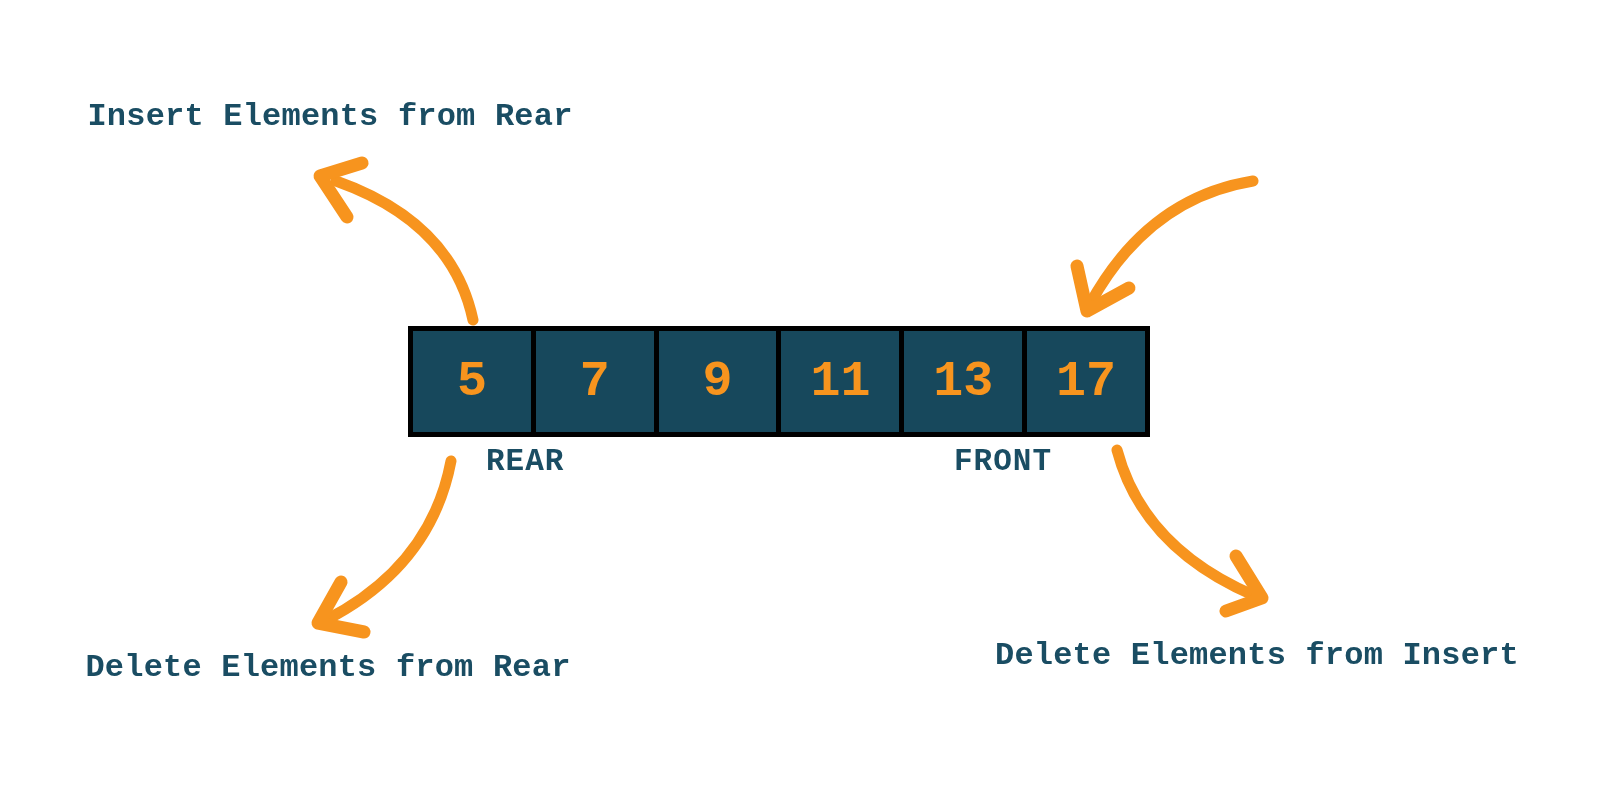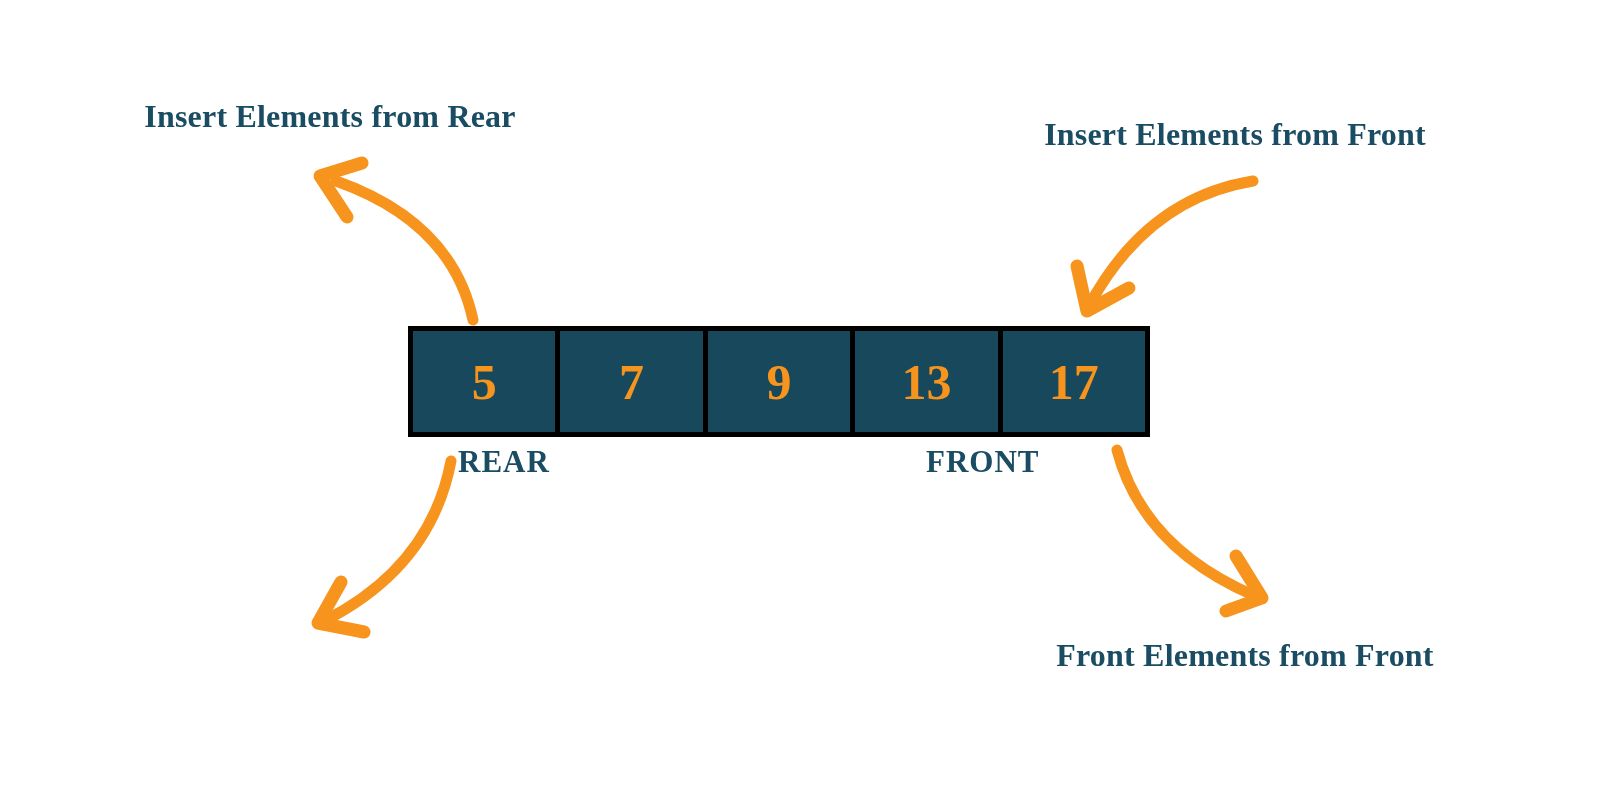"Insert Elements from Rear" .canvas { font-family: Liberation Serif, serif -> Liberation Mono, monospace }
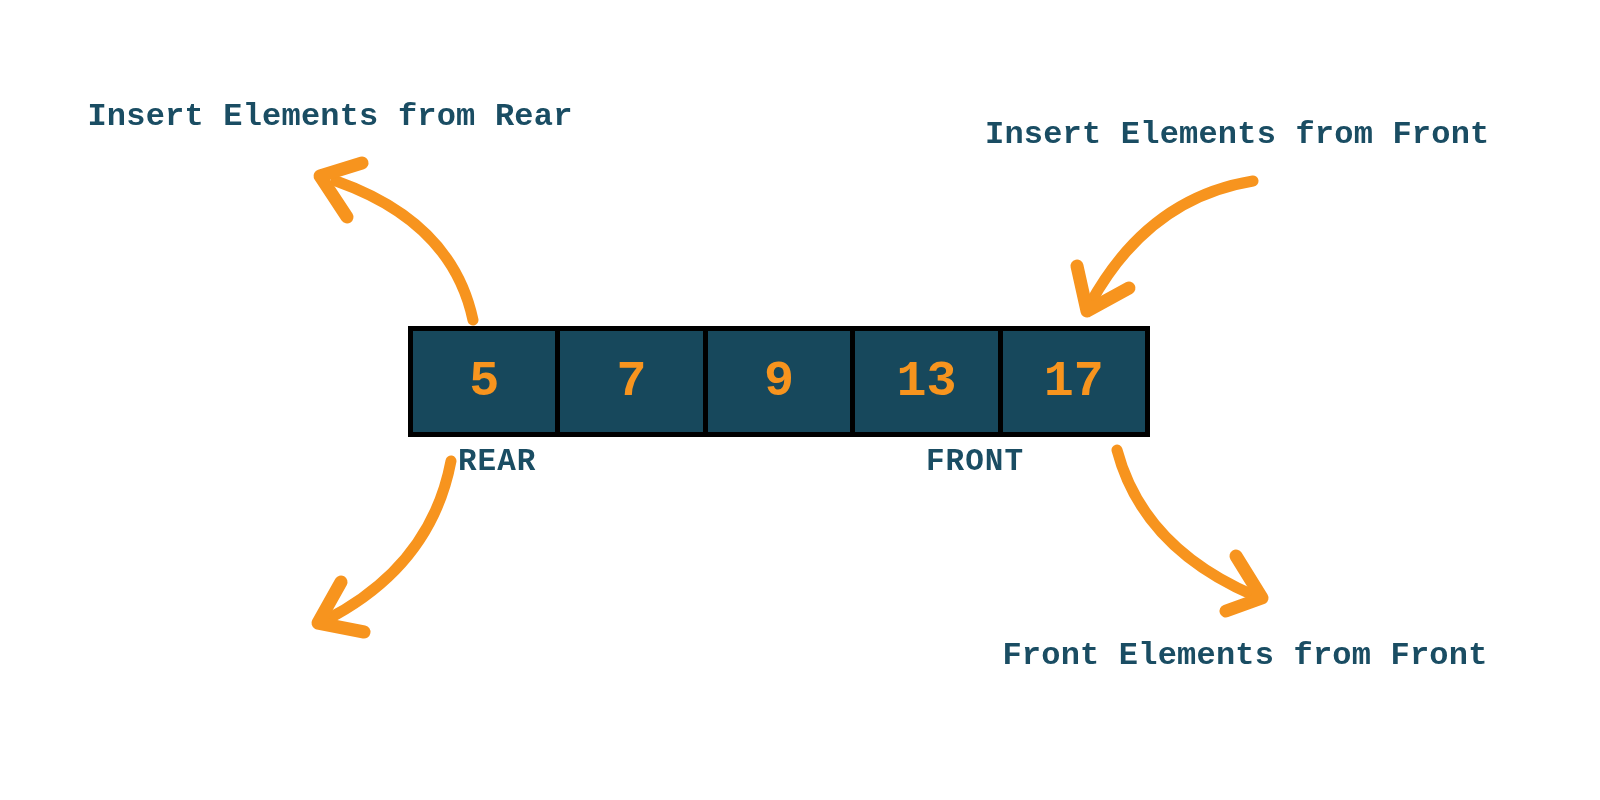"Insert Elements from Front" div.caption { html: <div>Insert Elements from Front</div> -> none }
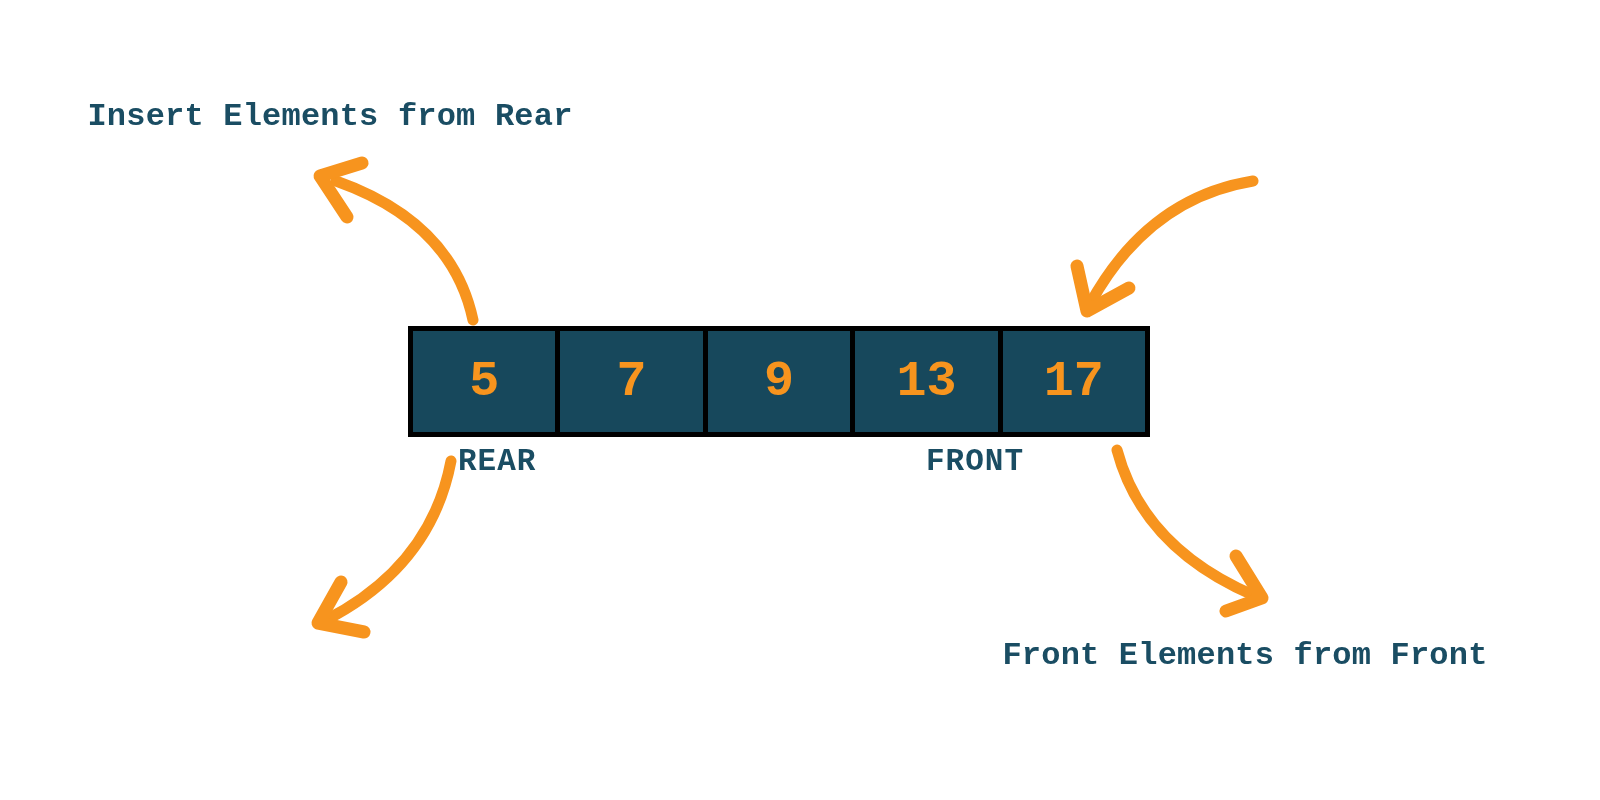"11" div.cell { html: none -> <div>11</div> }
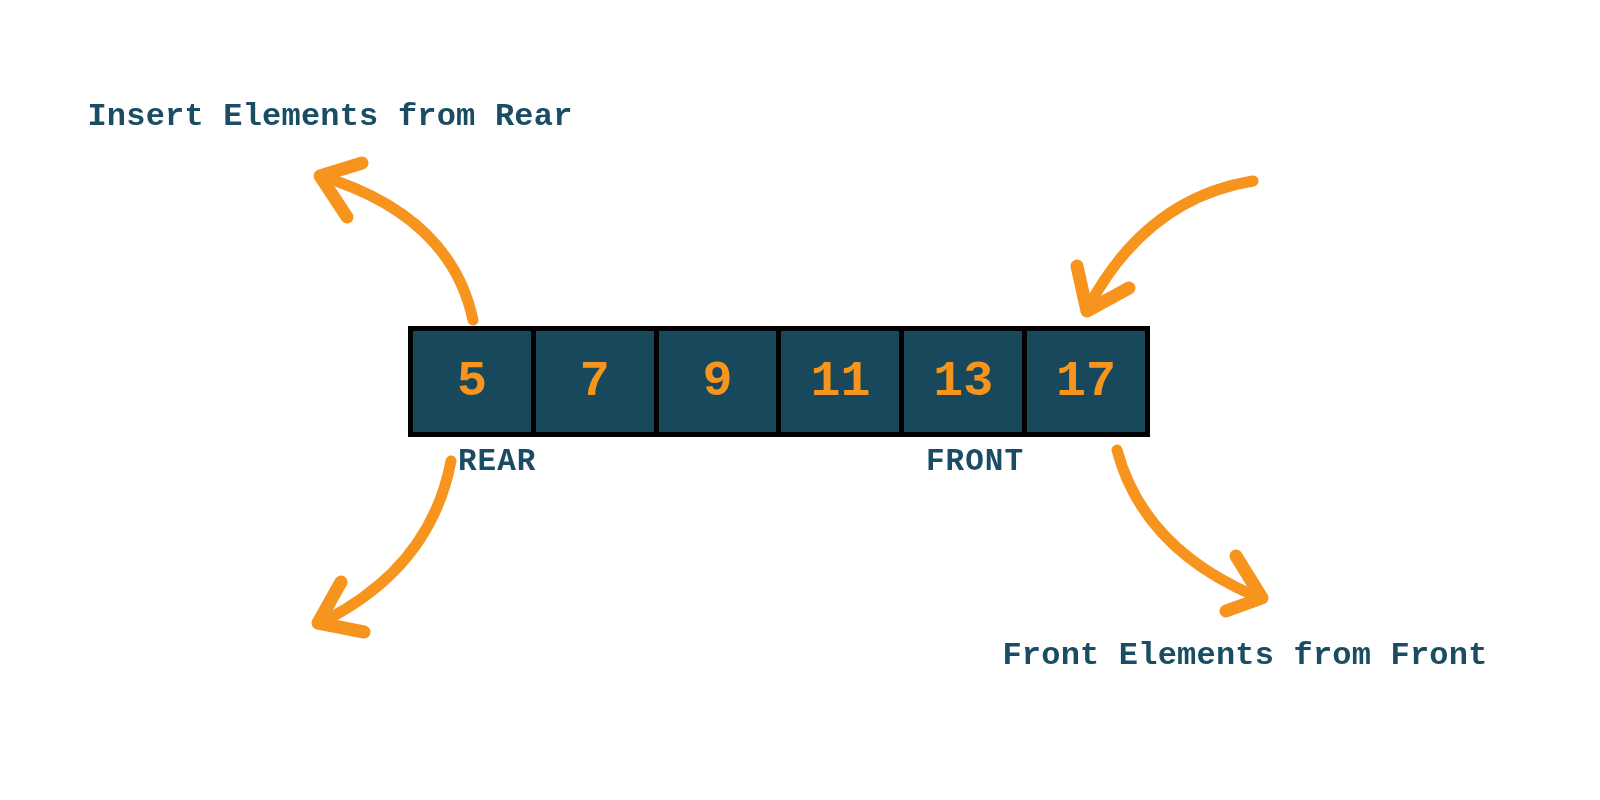"REAR" .end-label { margin-left: none -> 28px }
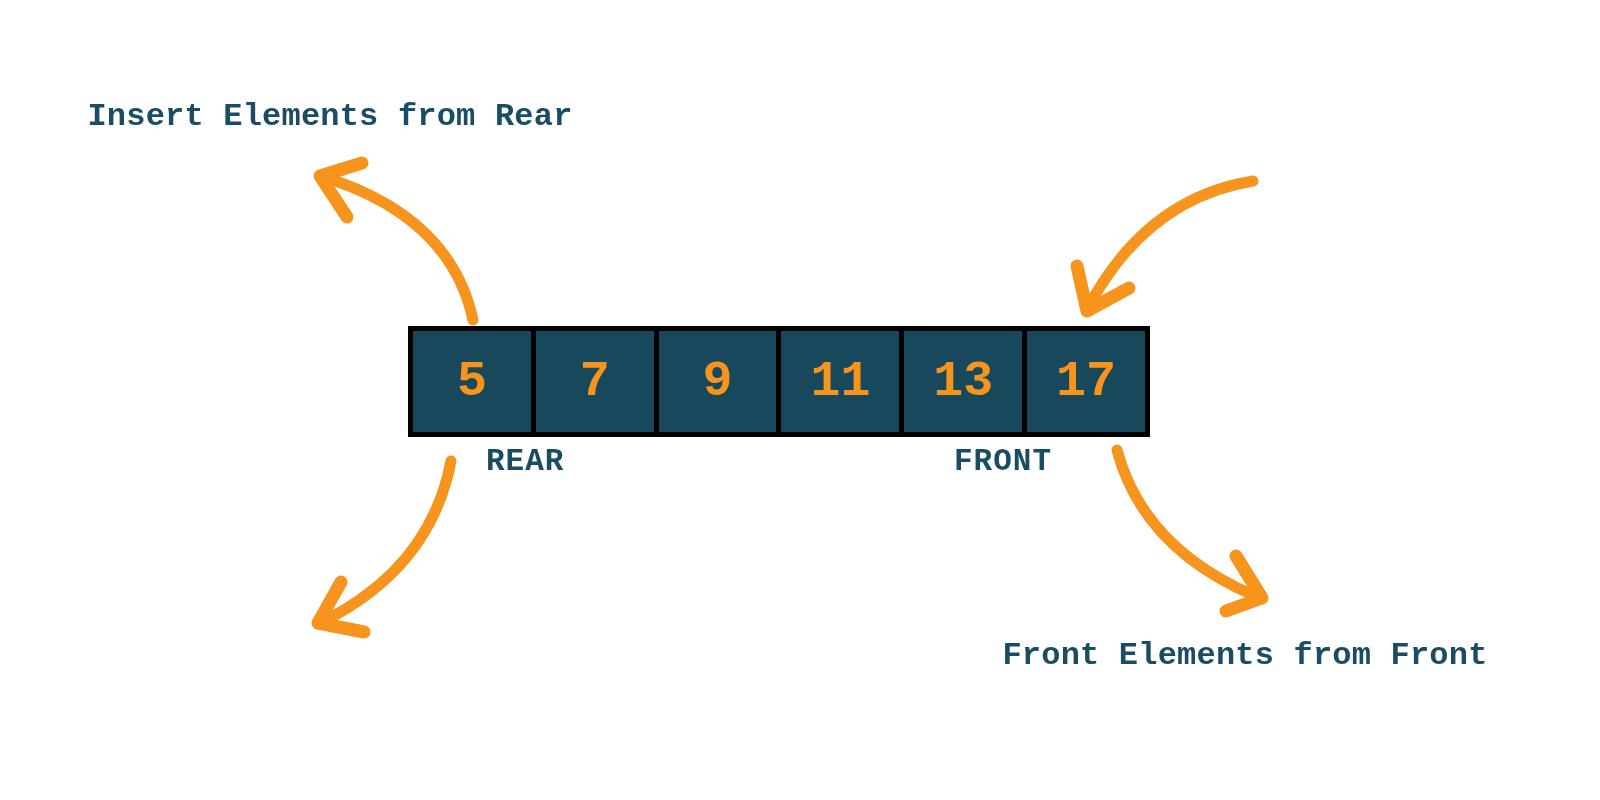"Delete Elements from Rear" div.caption { html: none -> <div>Delete Elements from Rear</div> }
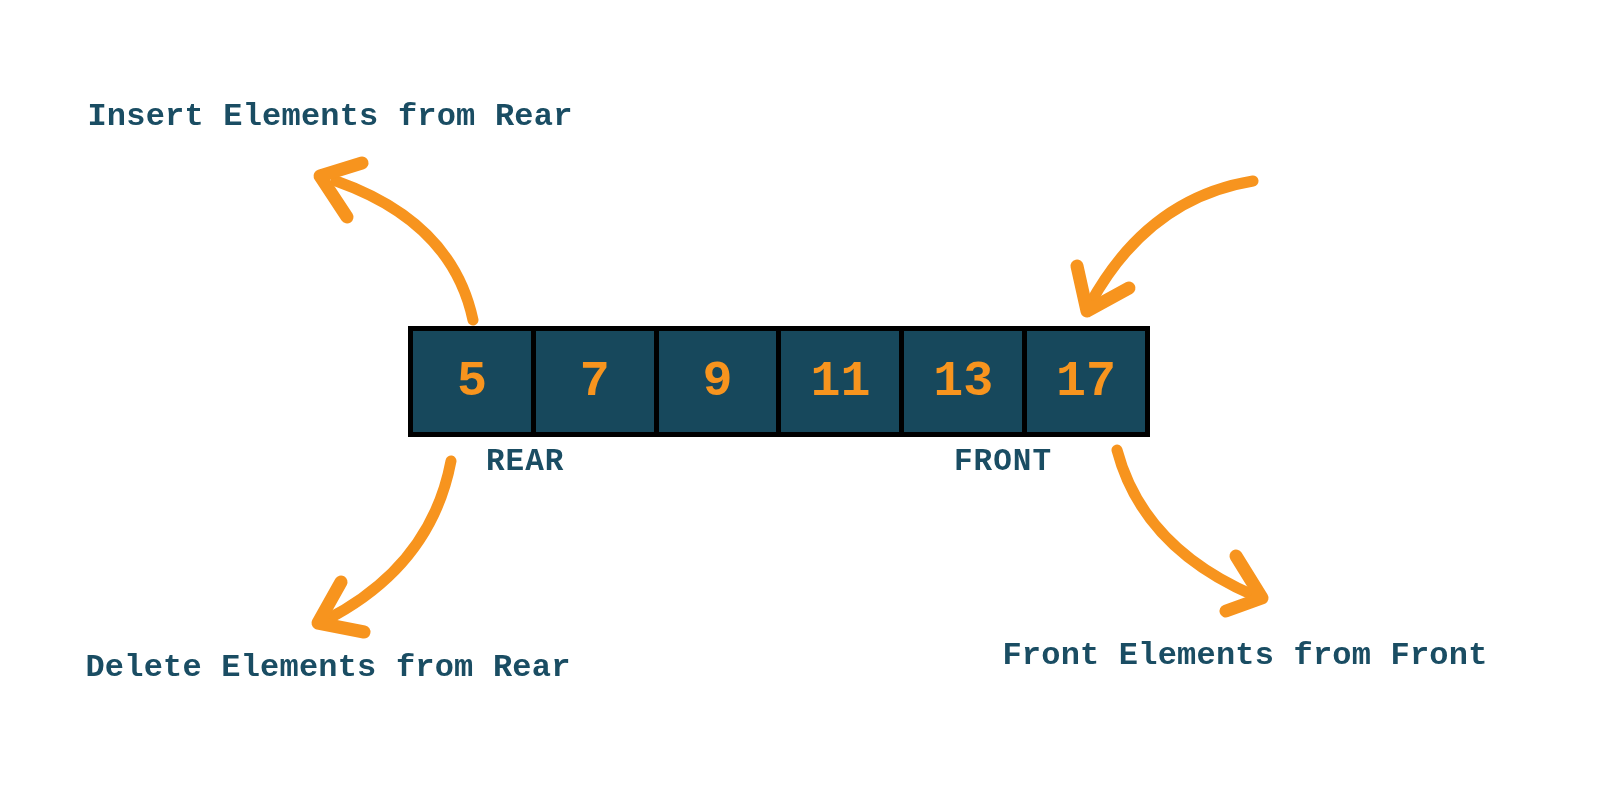"Front Elements from Front" div.caption { text: Front Elements from Front -> Delete Elements from Insert }
